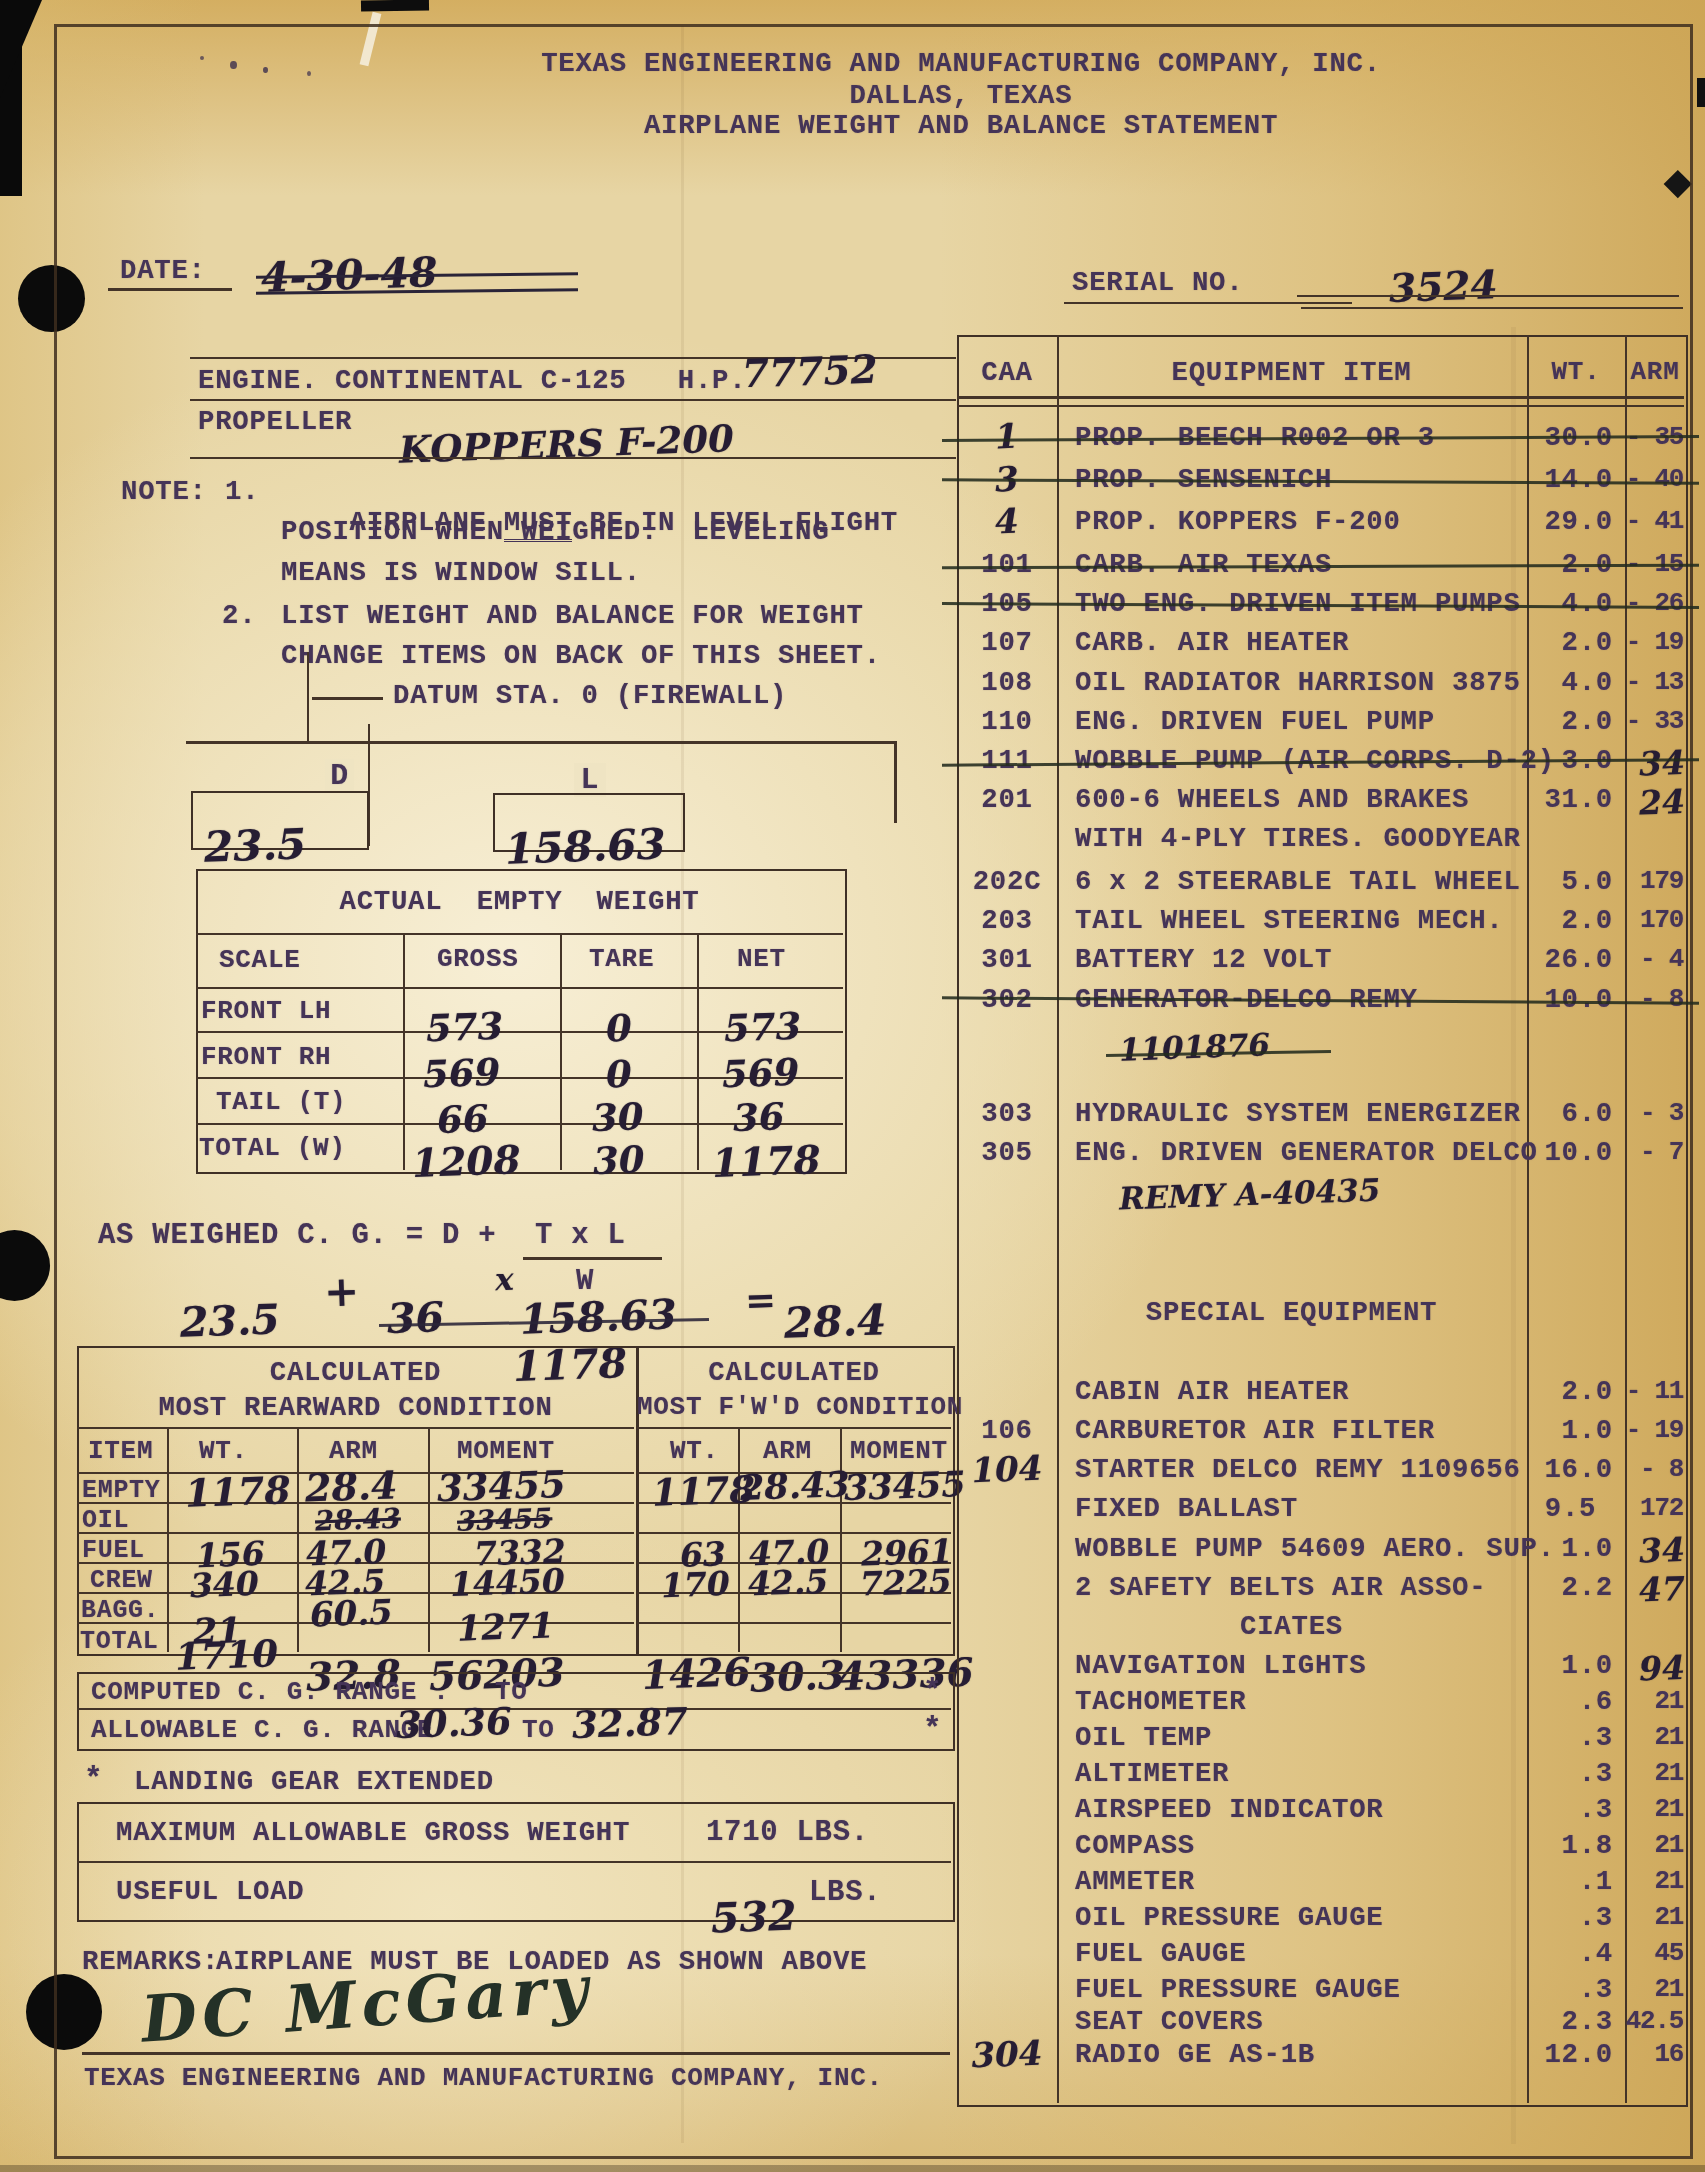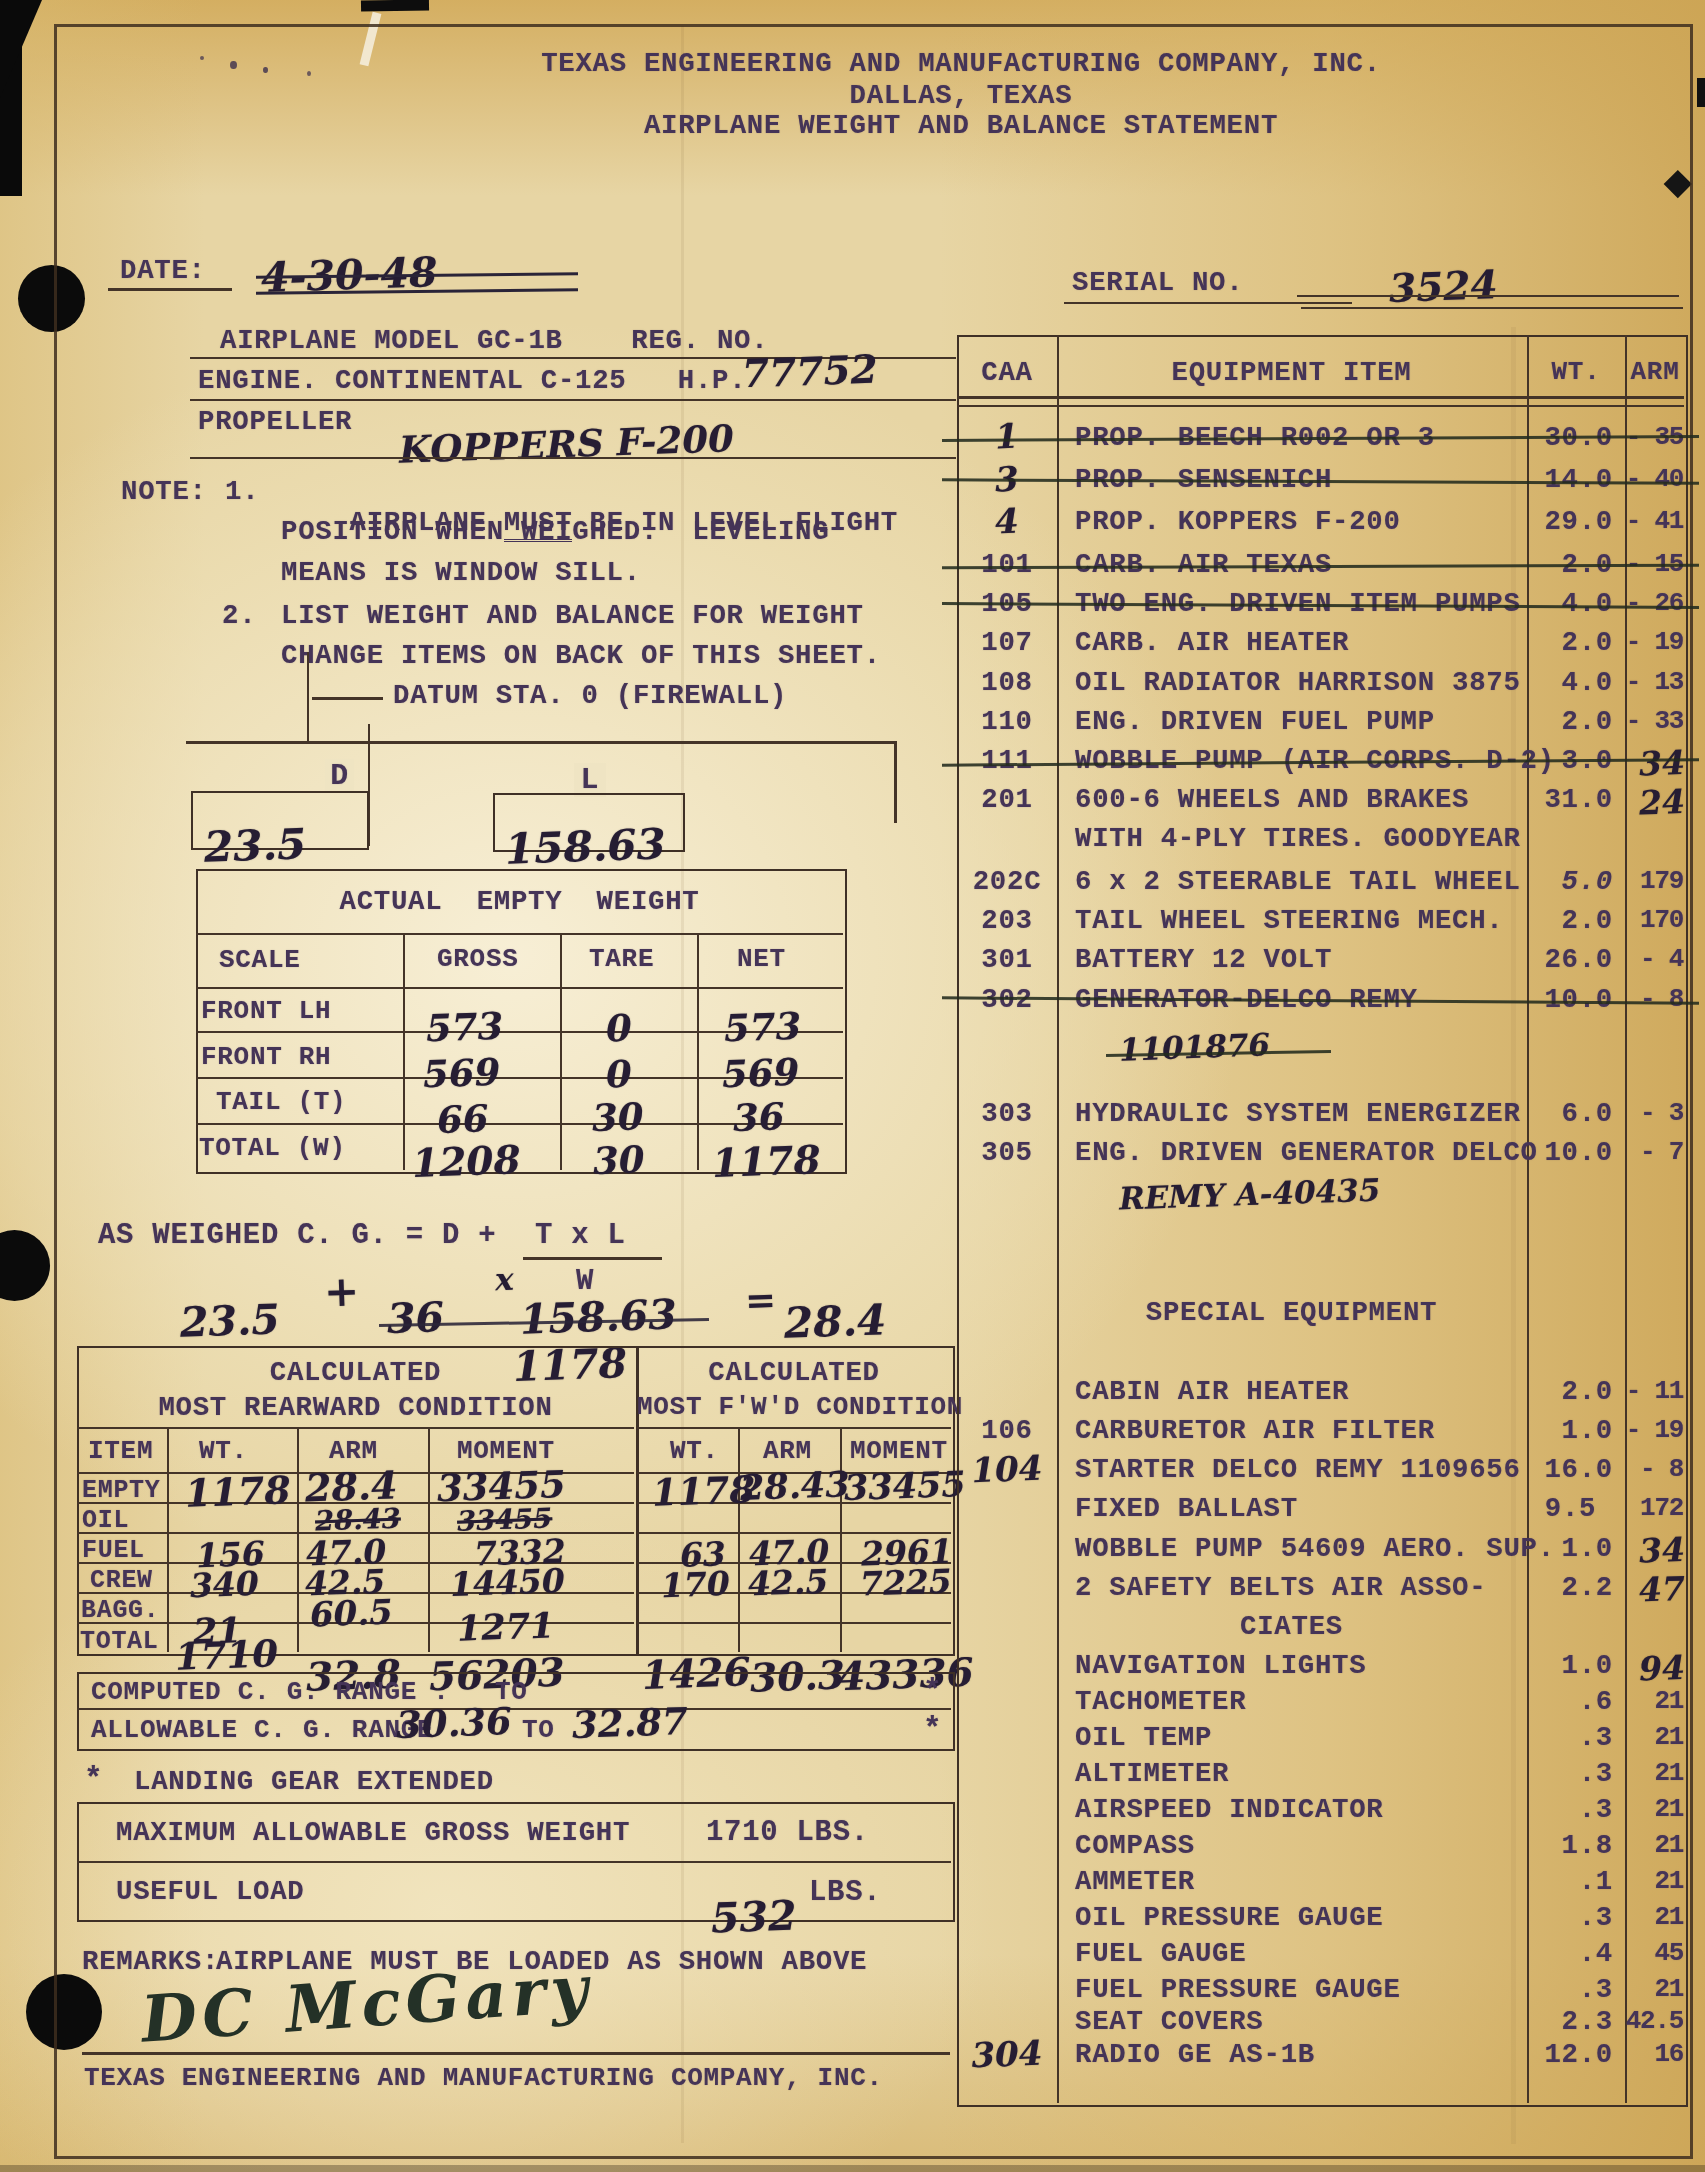"AIRPLANE MODEL GC-1B REG. NO." div.t { html: <div>AIRPLANE MODEL GC-1B REG. NO.</div> -> none }
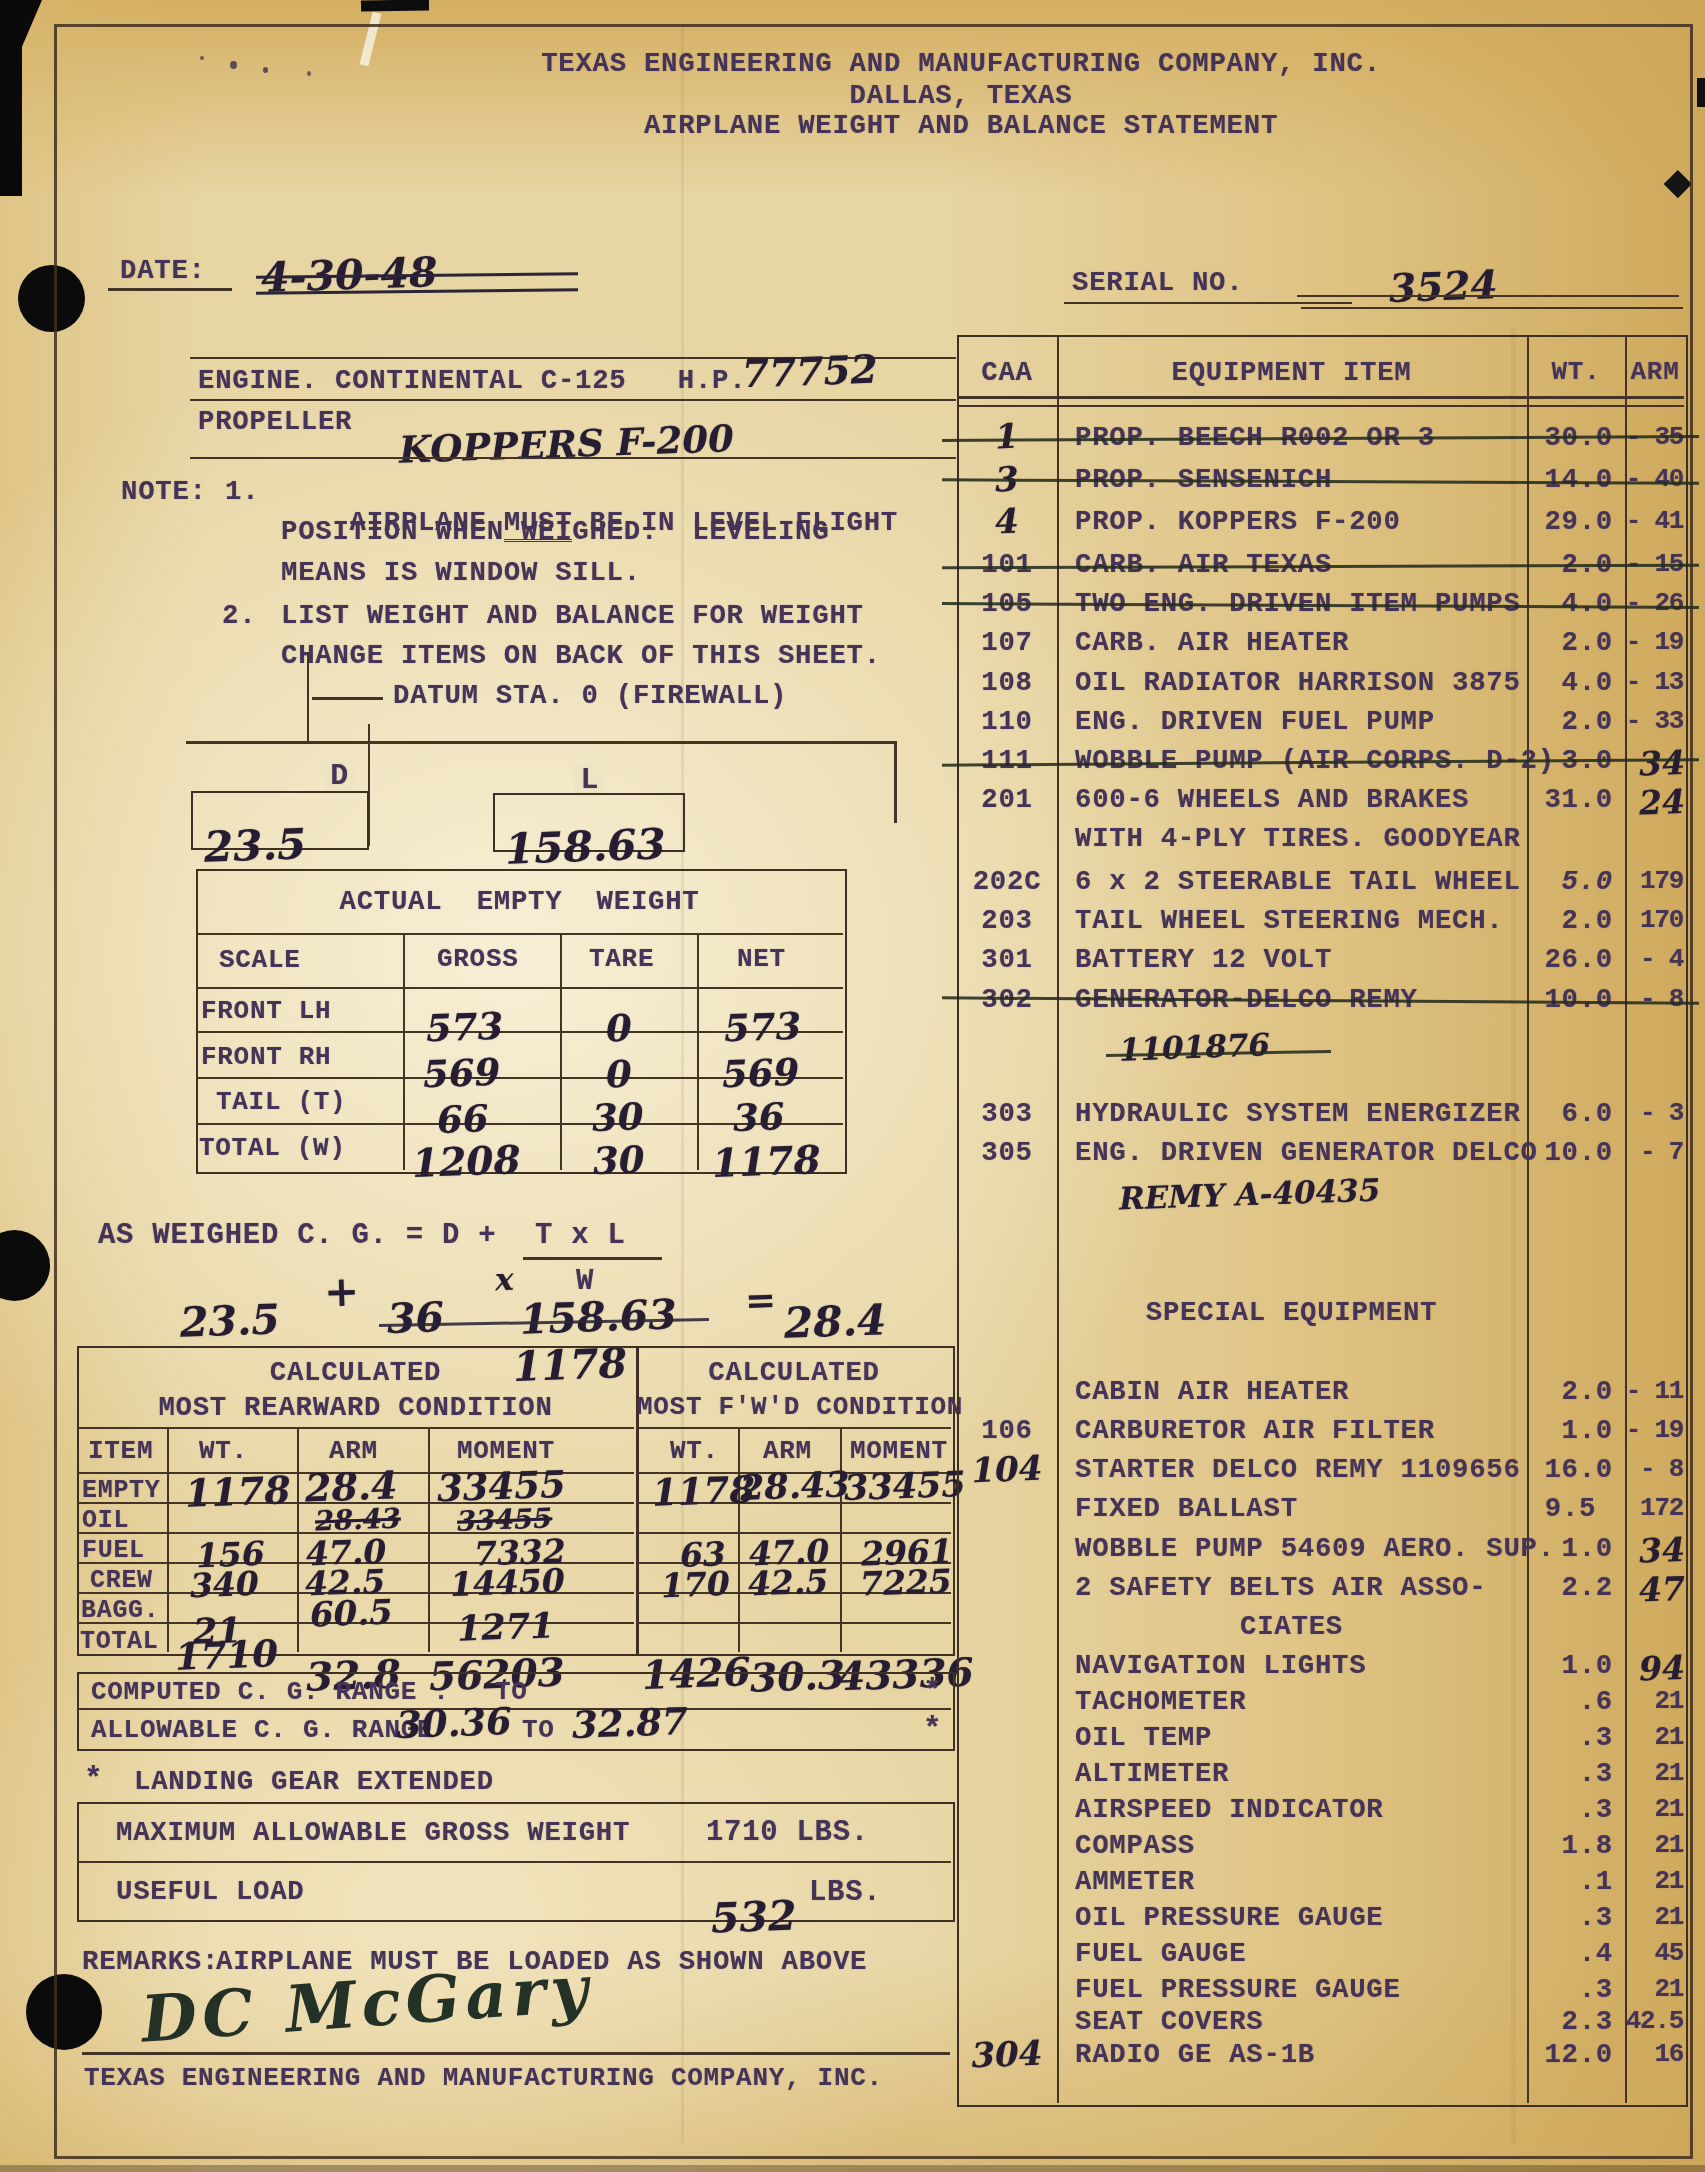"5.0" div.t { font-style: italic -> none }
